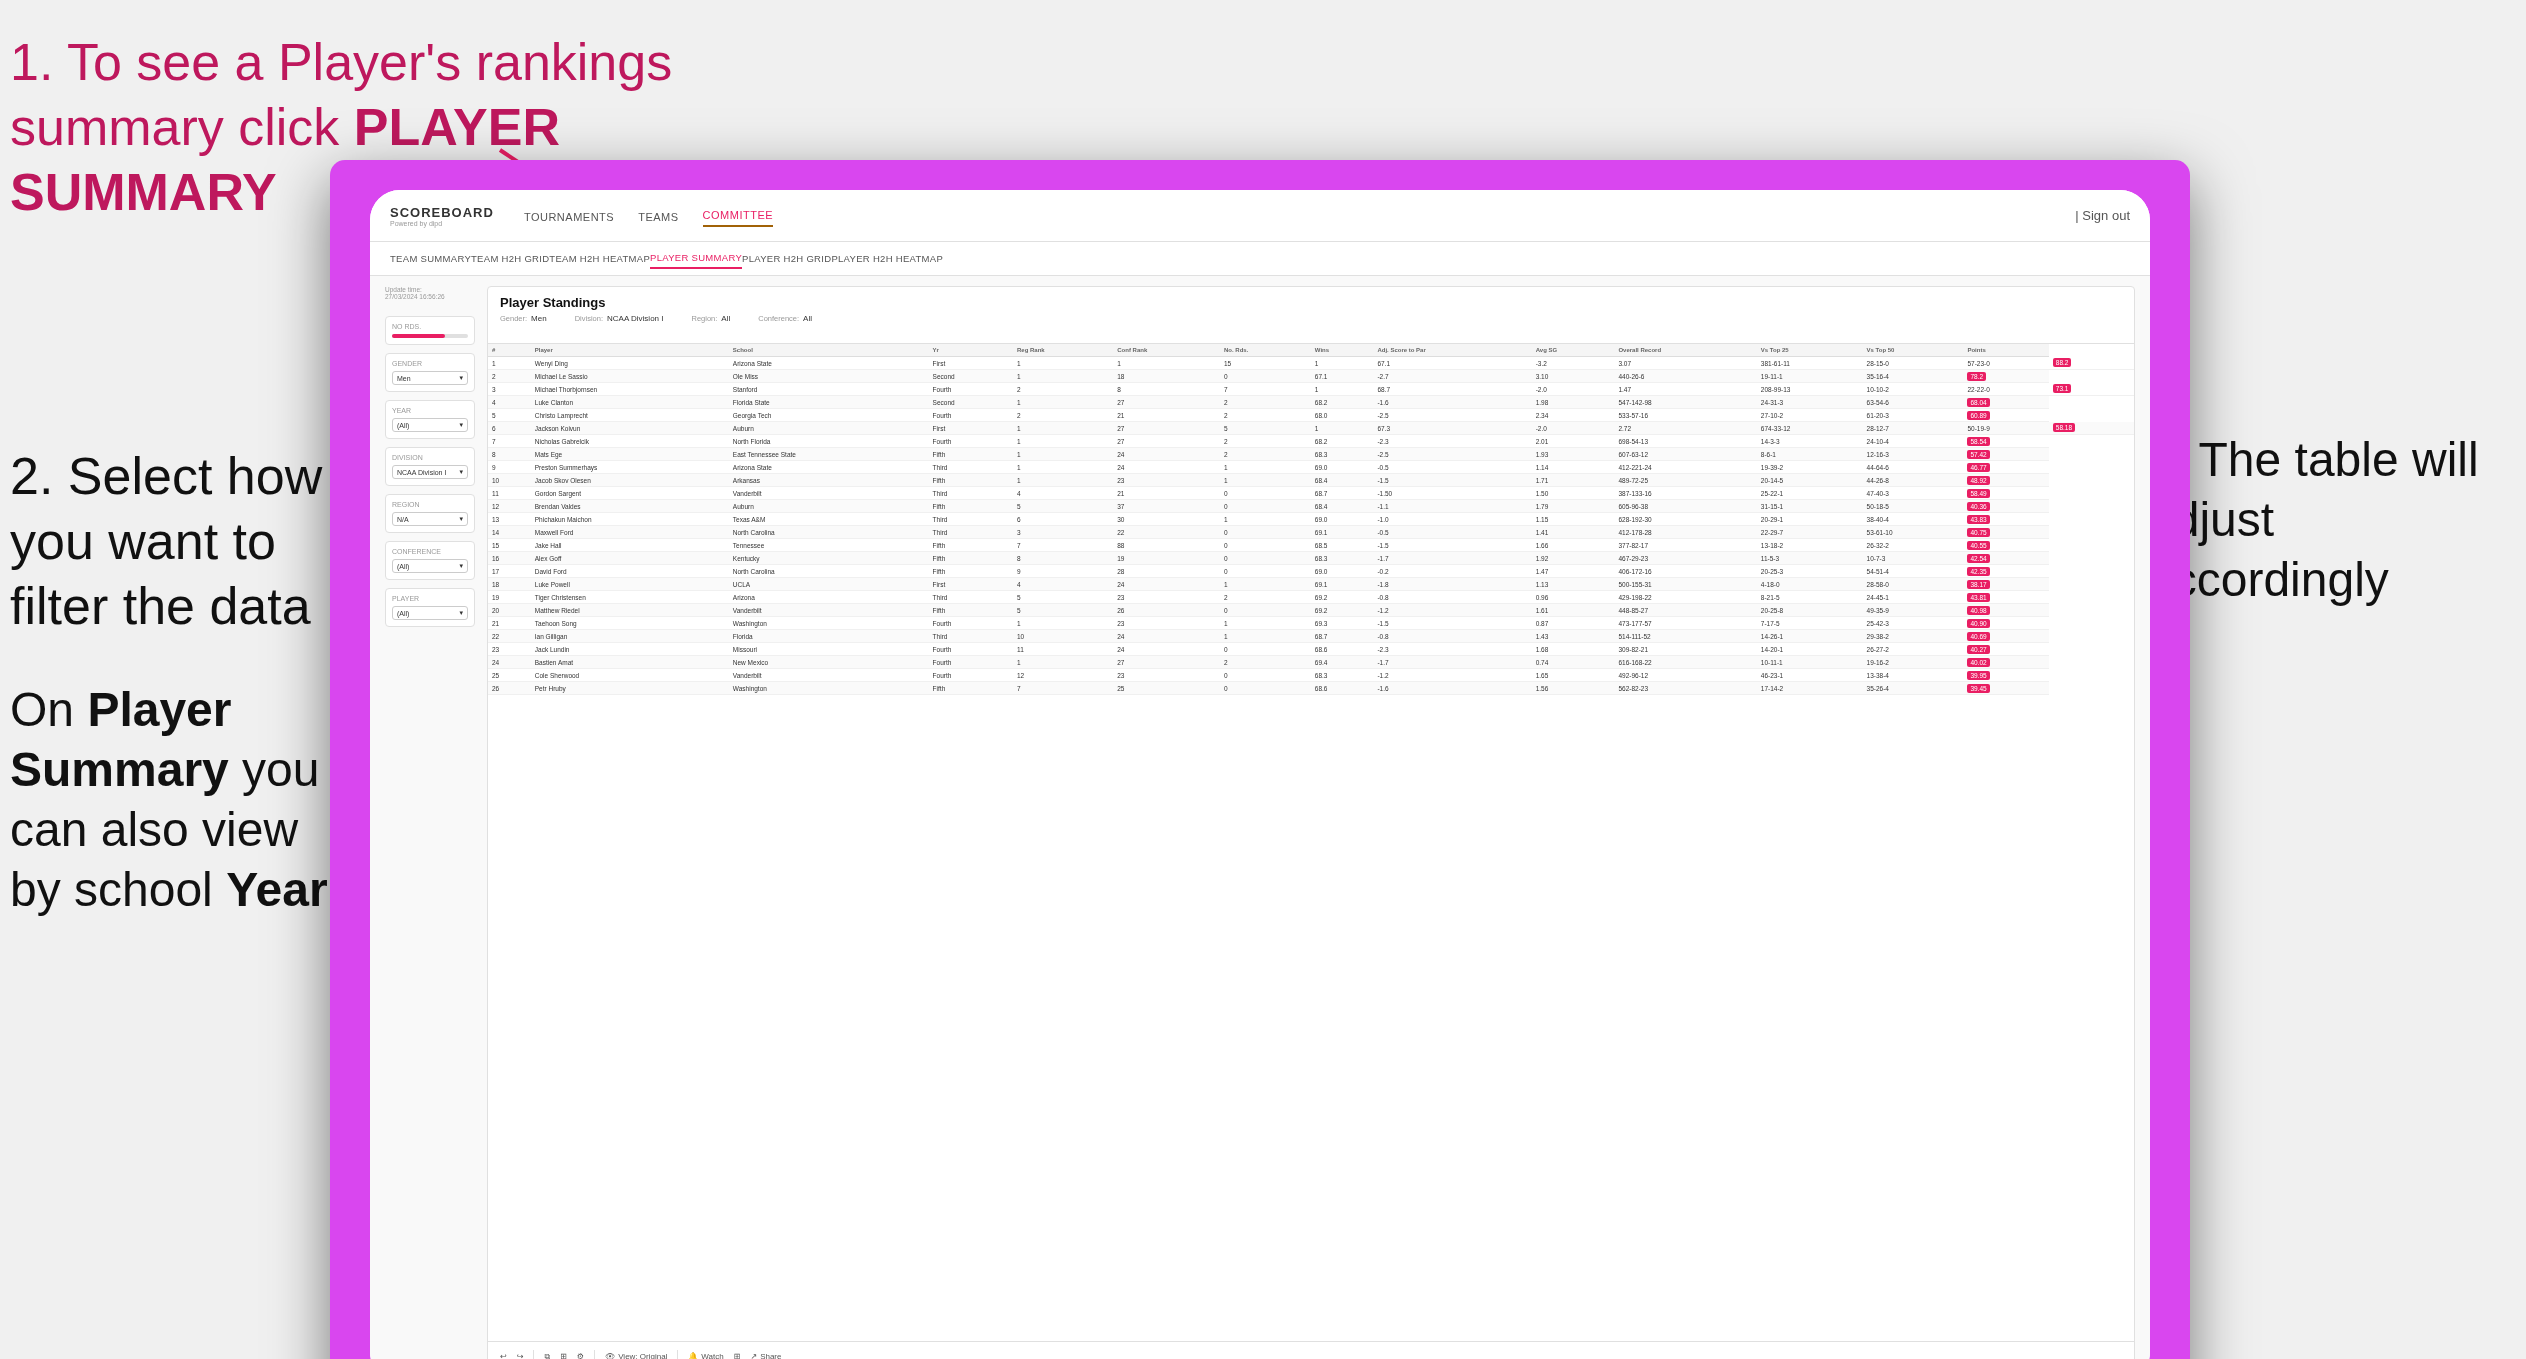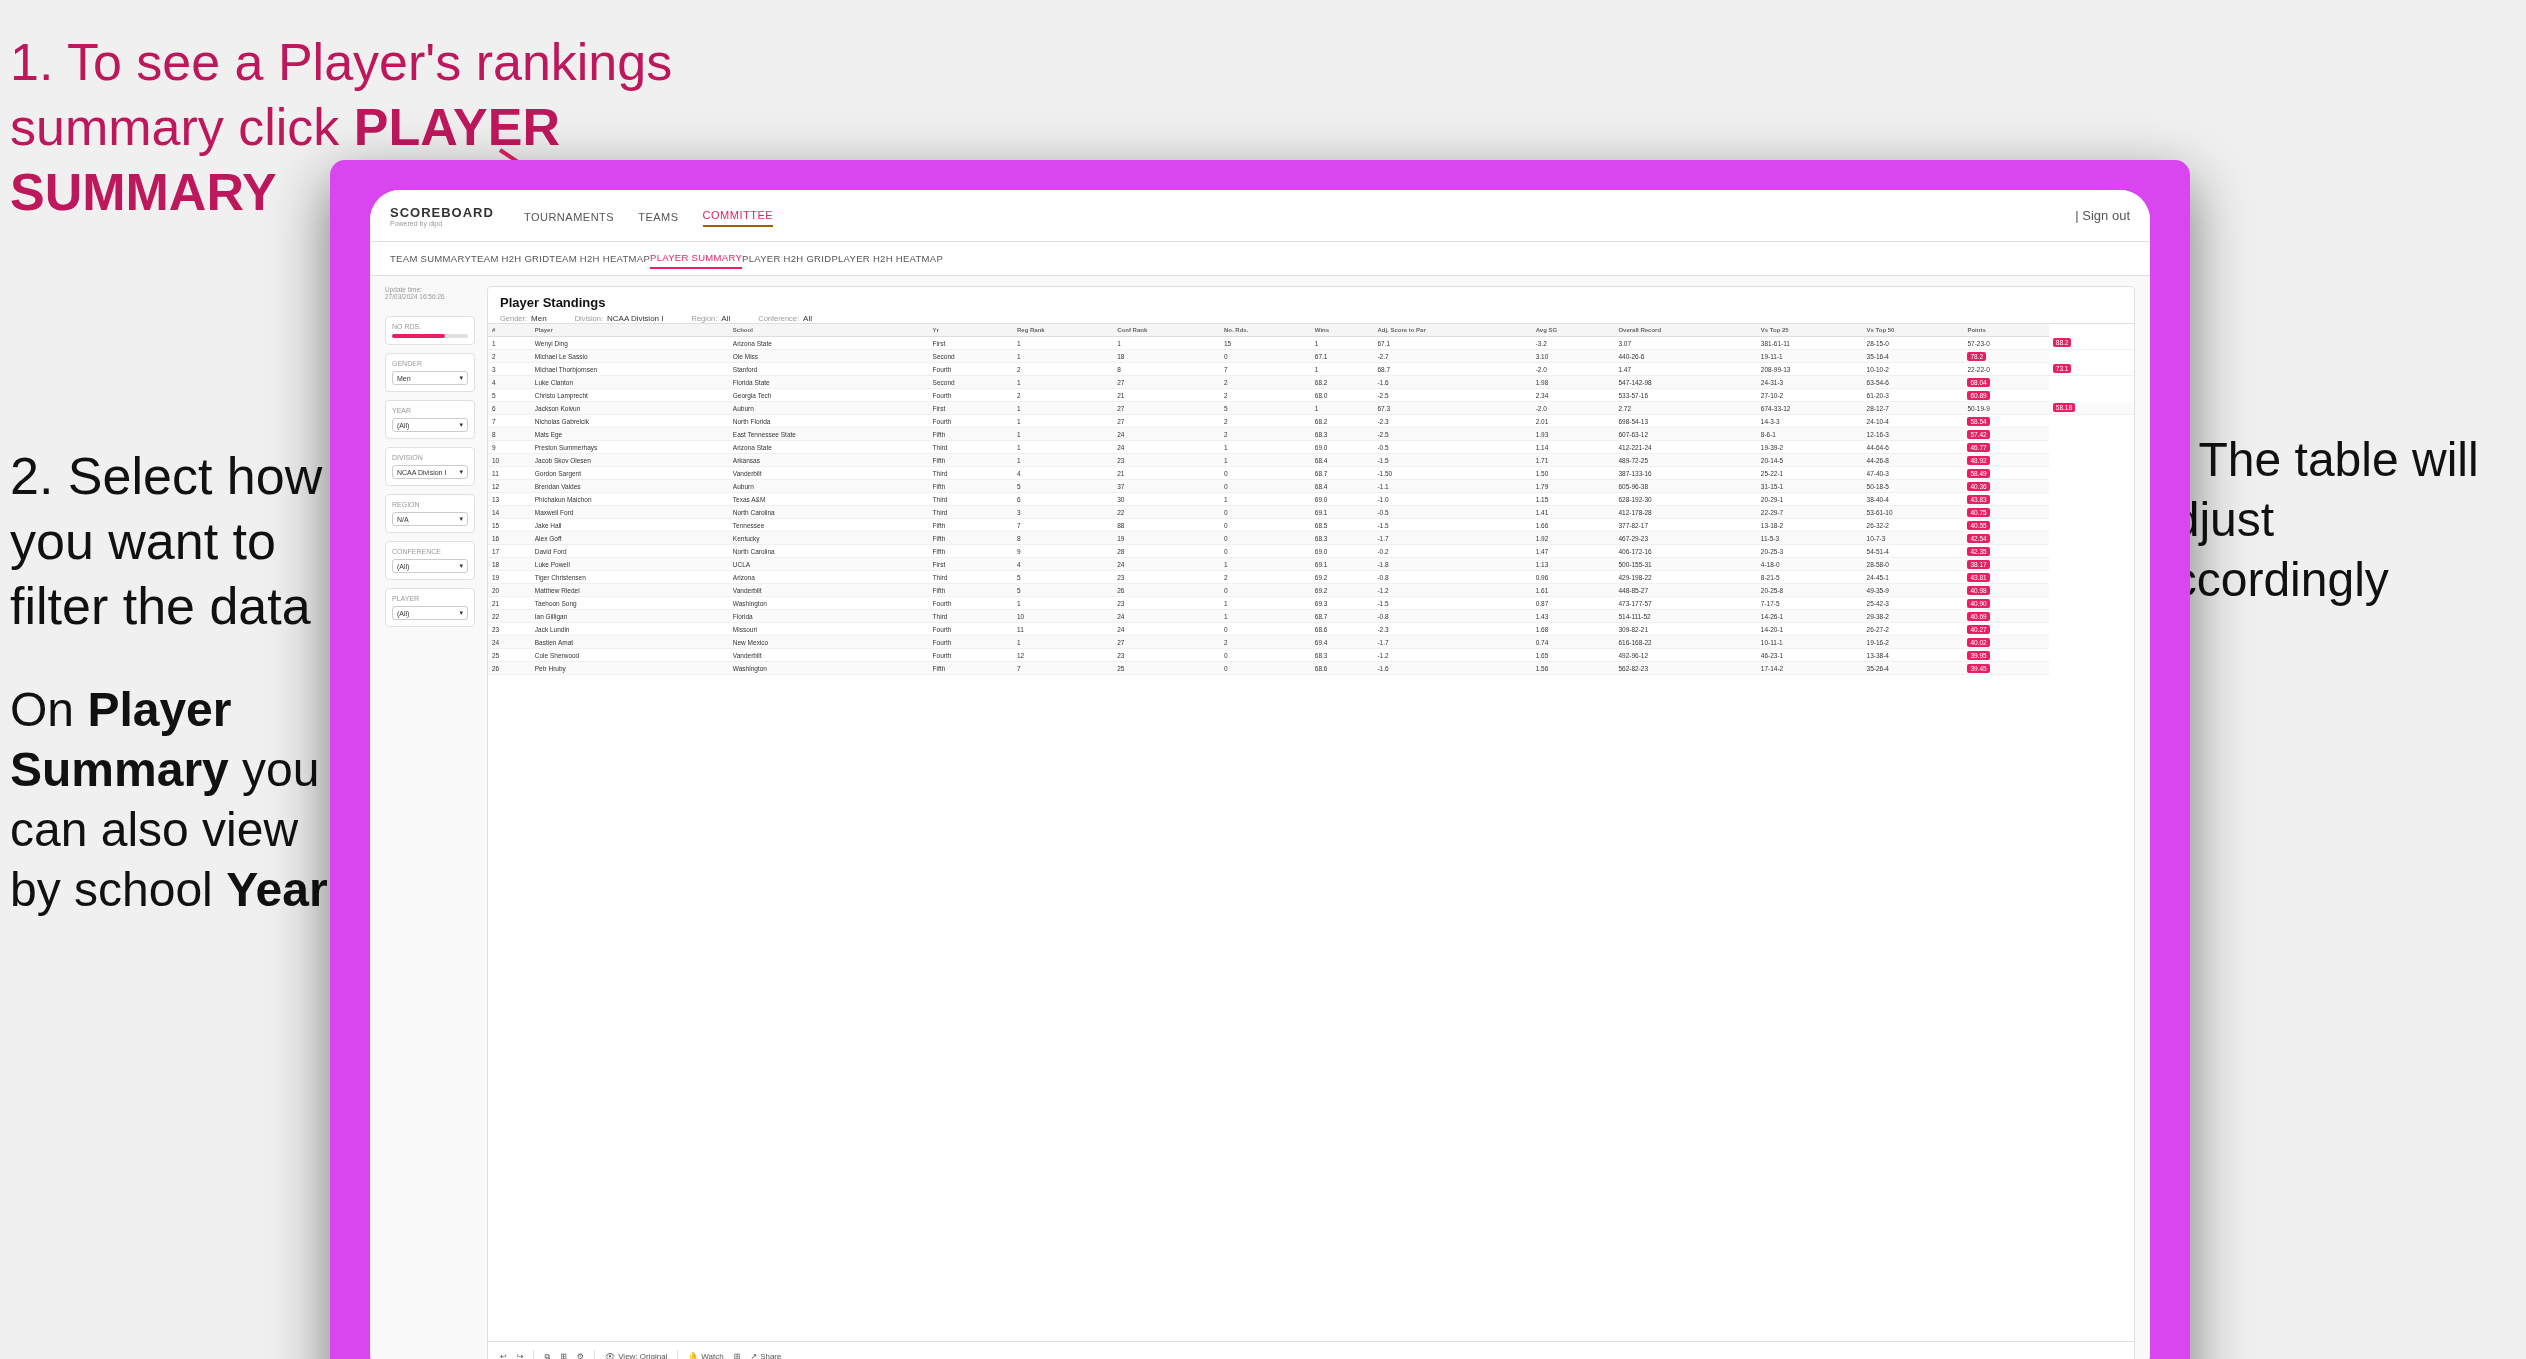"Player Standings" .table-header-section { padding: 8px 12px 0 -> 8px 12px 20px }
